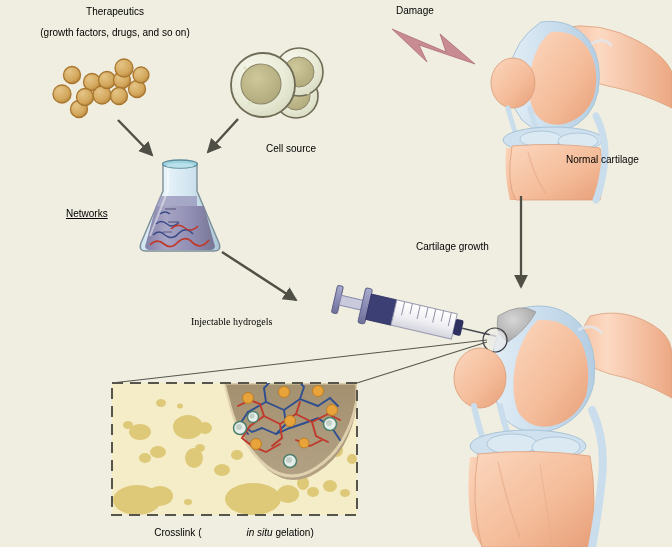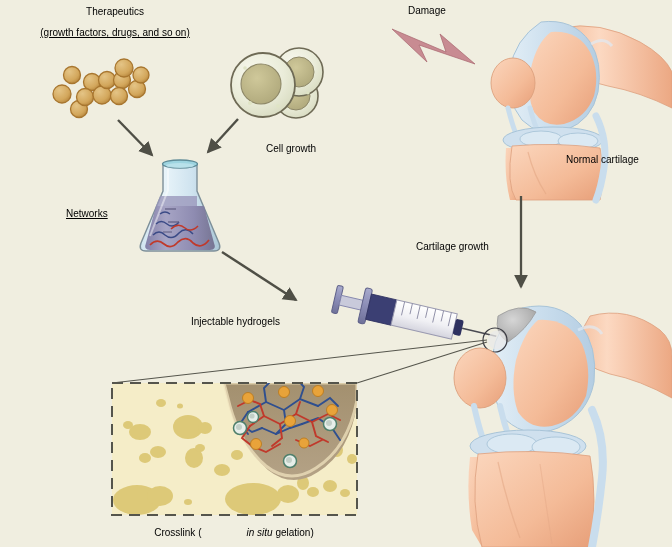"Damage" div.lbl { left: 408px -> 396px }
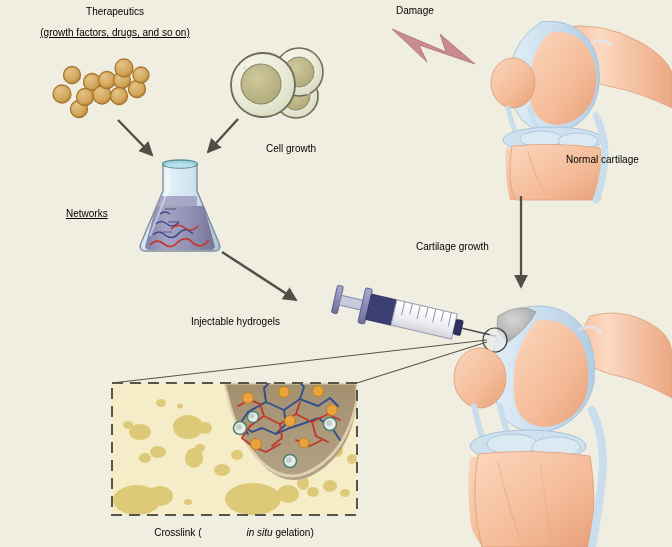"(growth factors, drugs, and so" div.lbl { text-decoration: underline -> none }
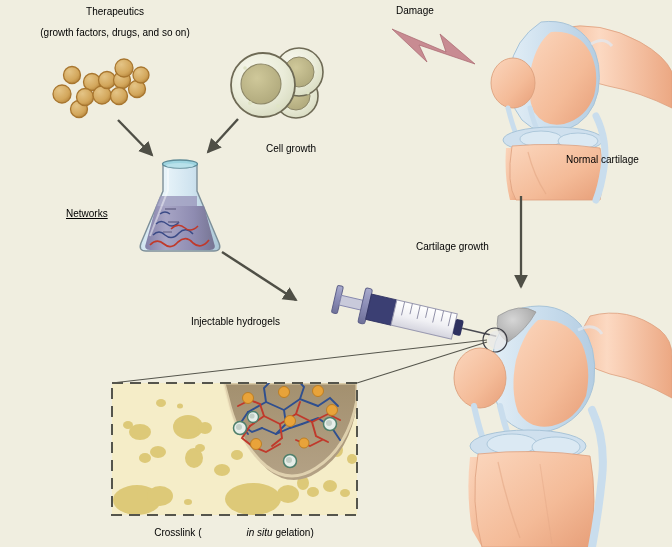"Cell growth" div.lbl { text: growth -> source }
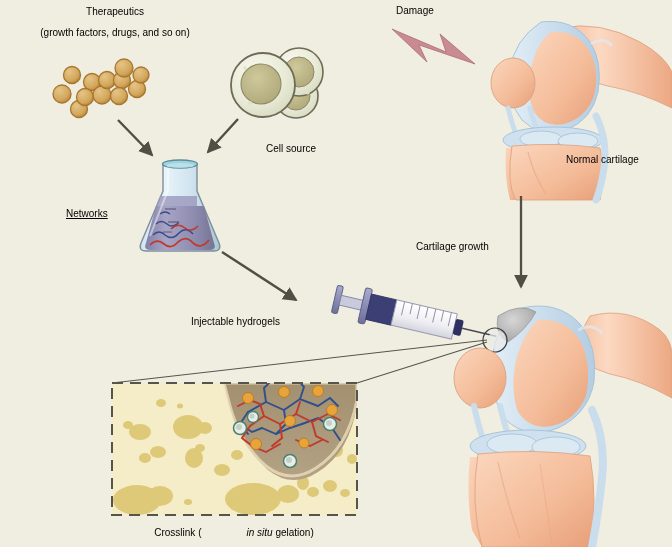"Injectable hydrogels" div.lbl { font-family: none -> Liberation Serif, serif }
